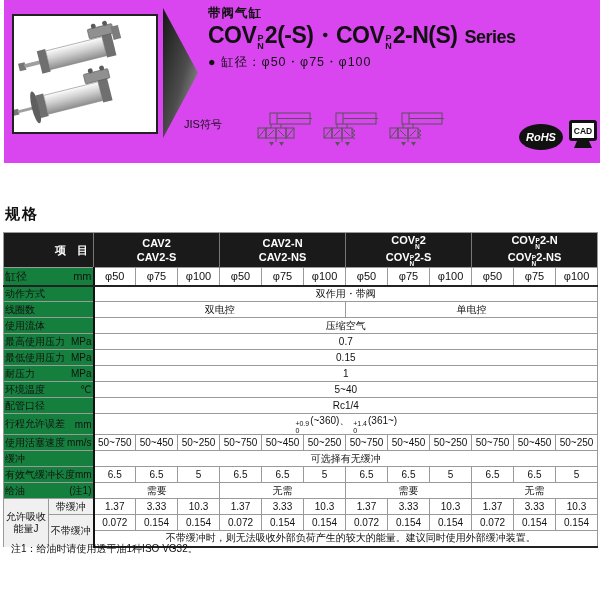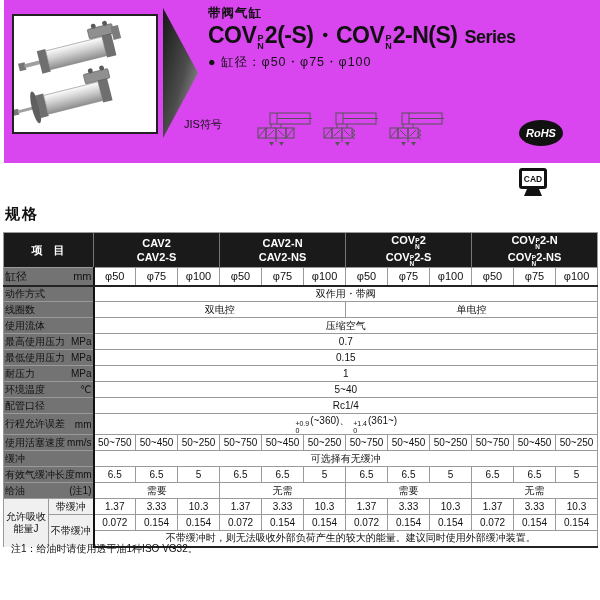"RoHS" .badges { align-items: flex-start -> flex-end; flex-direction: column -> none; gap: 20px -> 4px }
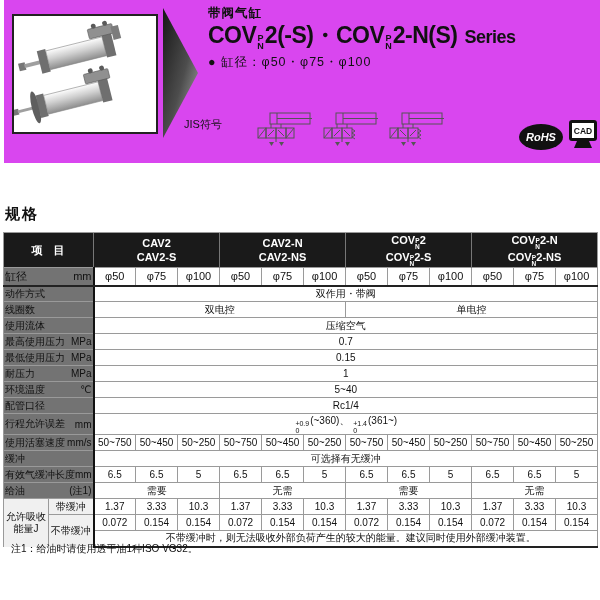"项 目" tr.head th.item-h { text-align: center -> right }
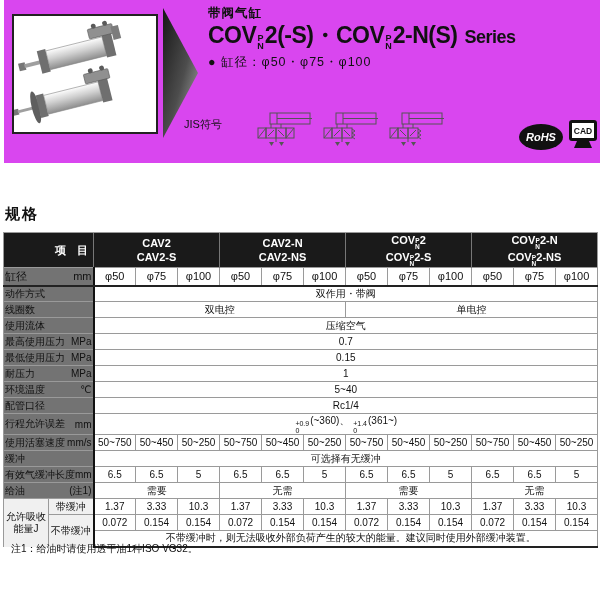"缸径" td.lbl { background: #737373 -> #15803d }
